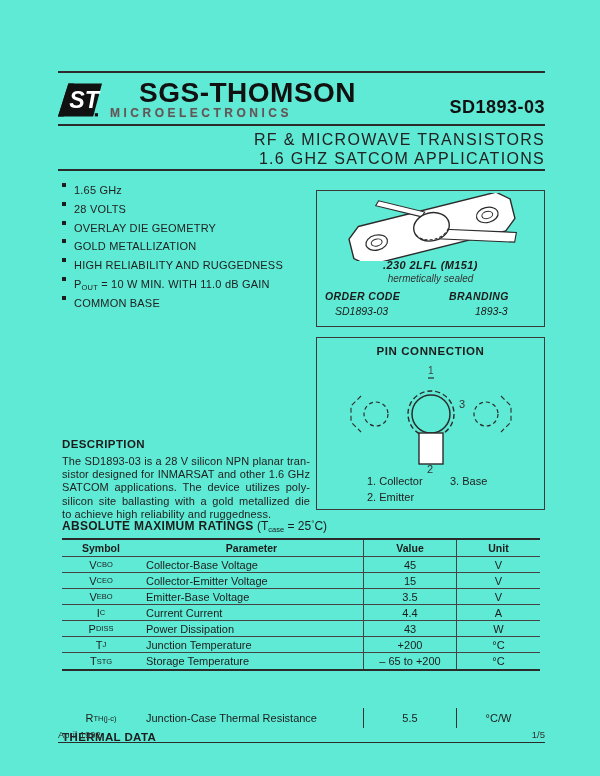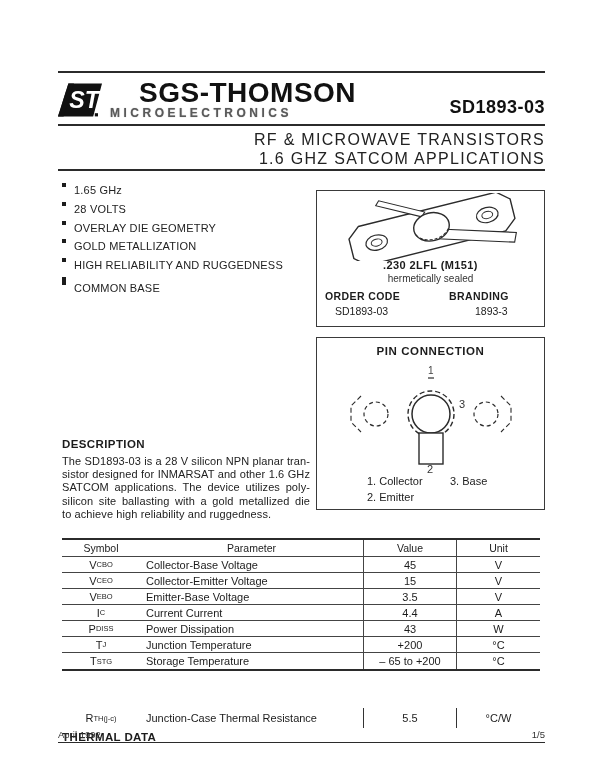"ST" .page { background: #ffffff -> #5eead4 }
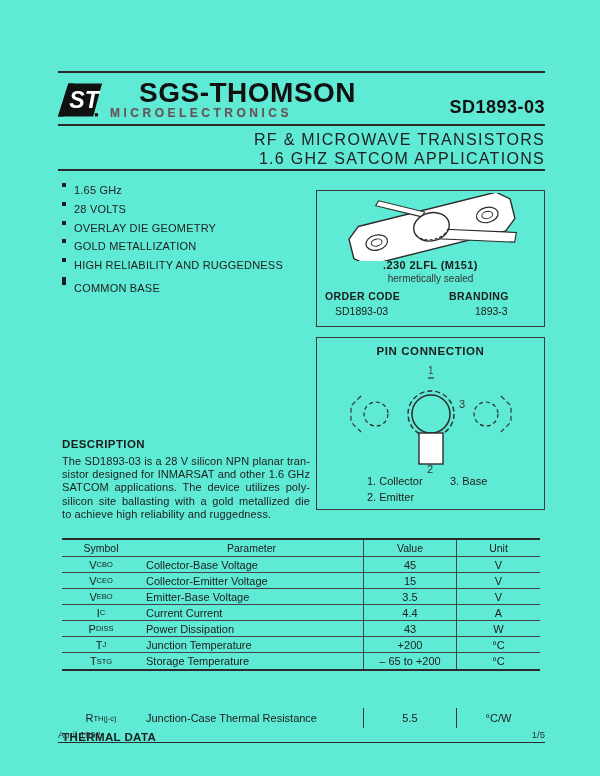".230 2LFL (M151)" .pkg-box { font-style: none -> italic }
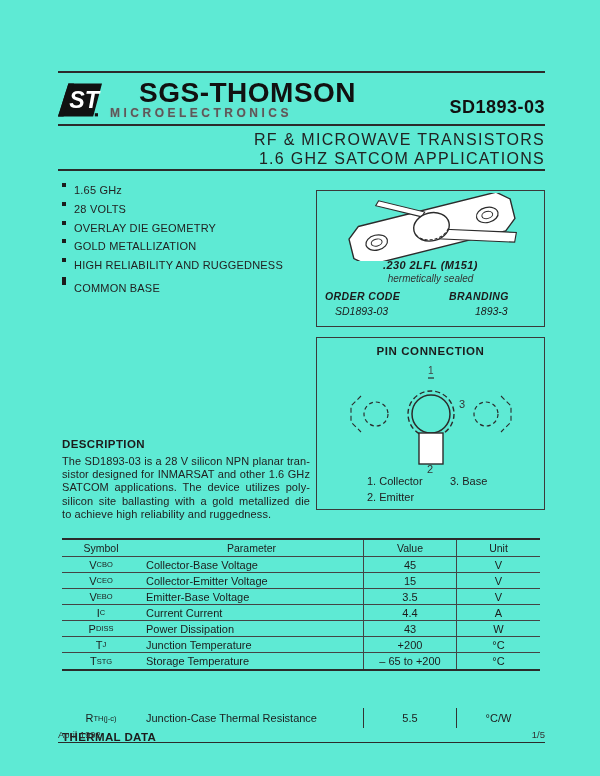"POUT = 10 W MIN." span { html: none -> <span><span>P</span><sub>OUT</sub><span> = 10 W MIN. WITH 11.0 dB GAIN</span></span> }
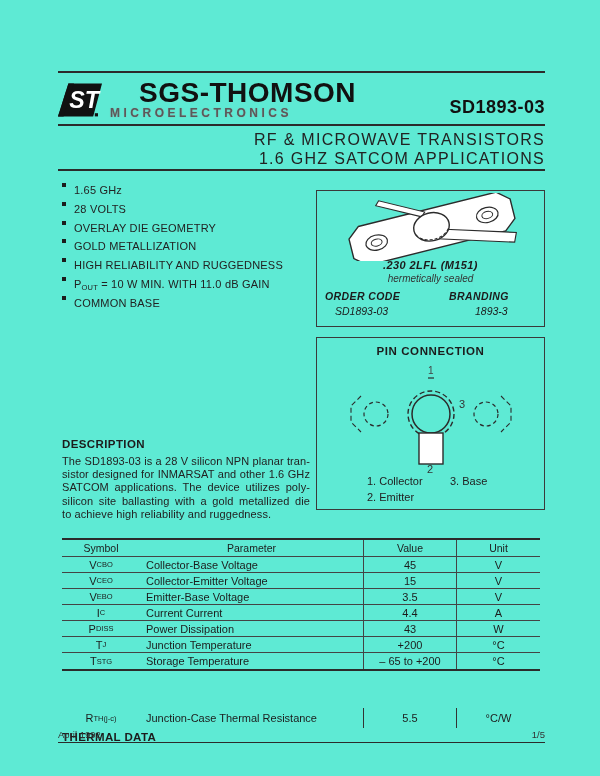"ABSOLUTE MAXIMUM RATINGS (Tcase =" div.amr-heading { html: none -> <div><b>ABSOLUTE MAXIMUM RATINGS</b><span> (T</span><sub>case</sub><span> = 25</span><sup>°</sup><span>C)</span></div> }
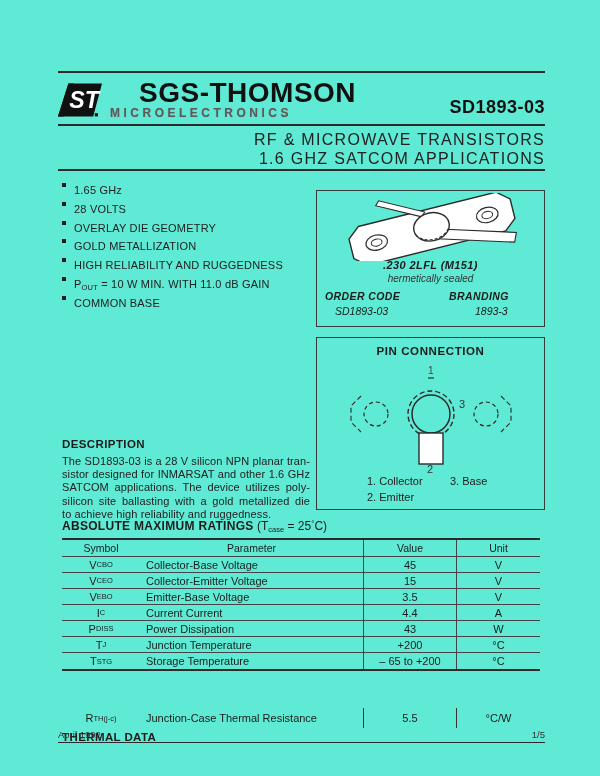"Symbol" .tr.head { font-weight: normal -> bold }
